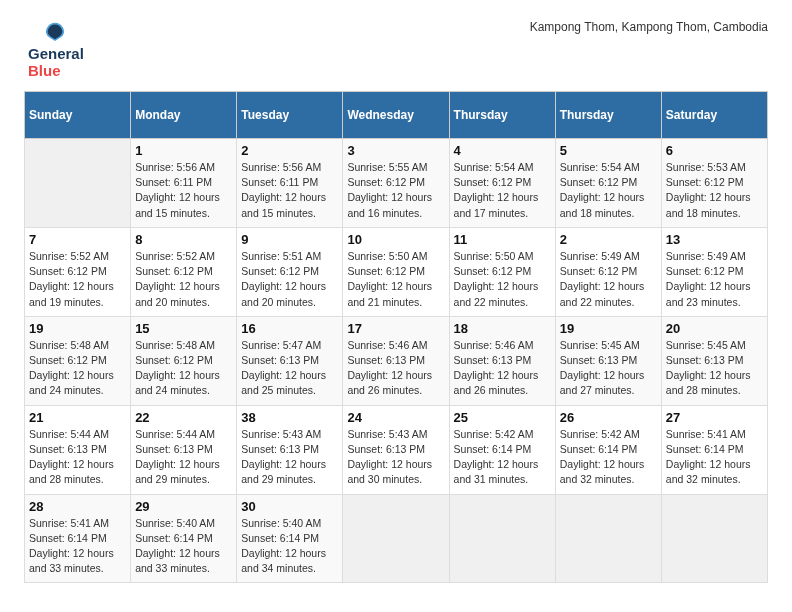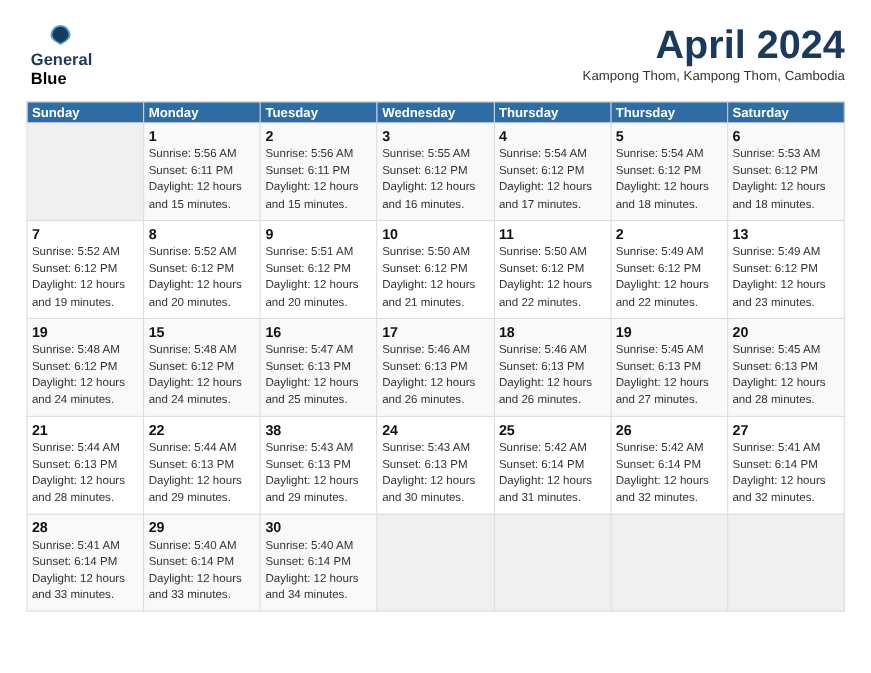"April 2024" div.main-title { html: <div>April 2024</div> -> none }
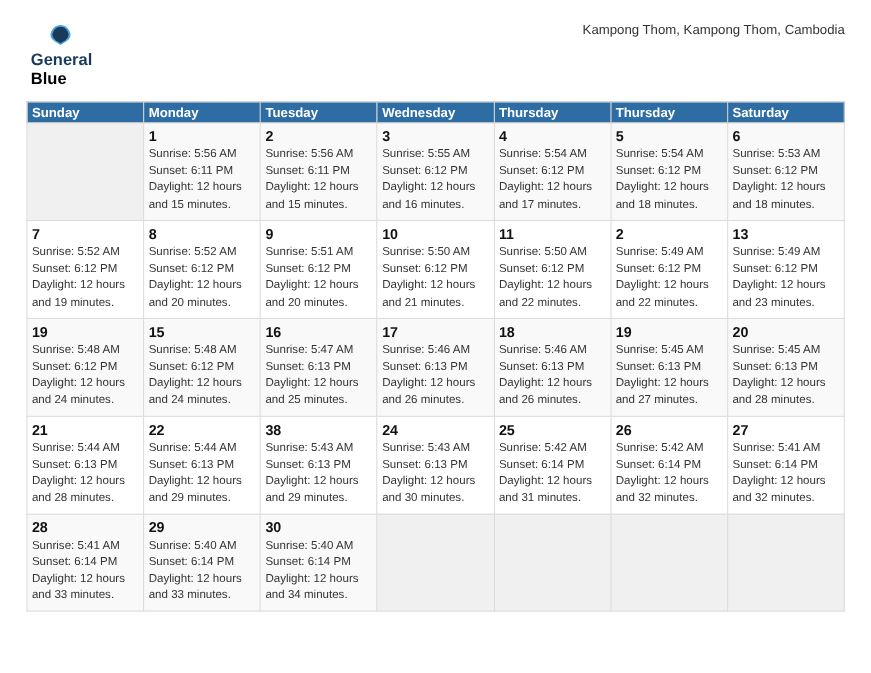"Blue" div { color: #000000 -> #ef4444 }
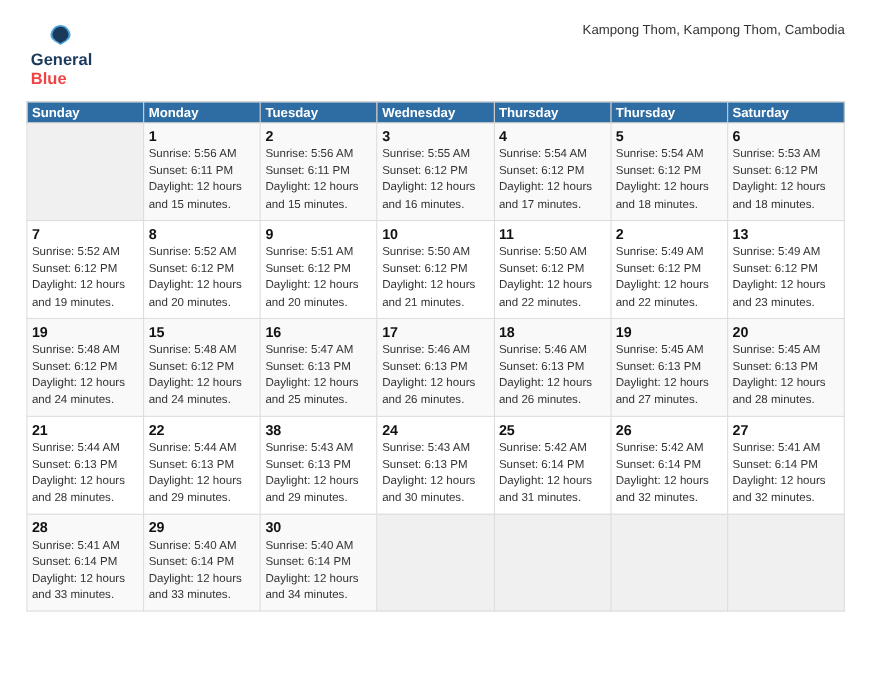"Sunday" thead th { padding: 2px 4px -> 16px 4px }
